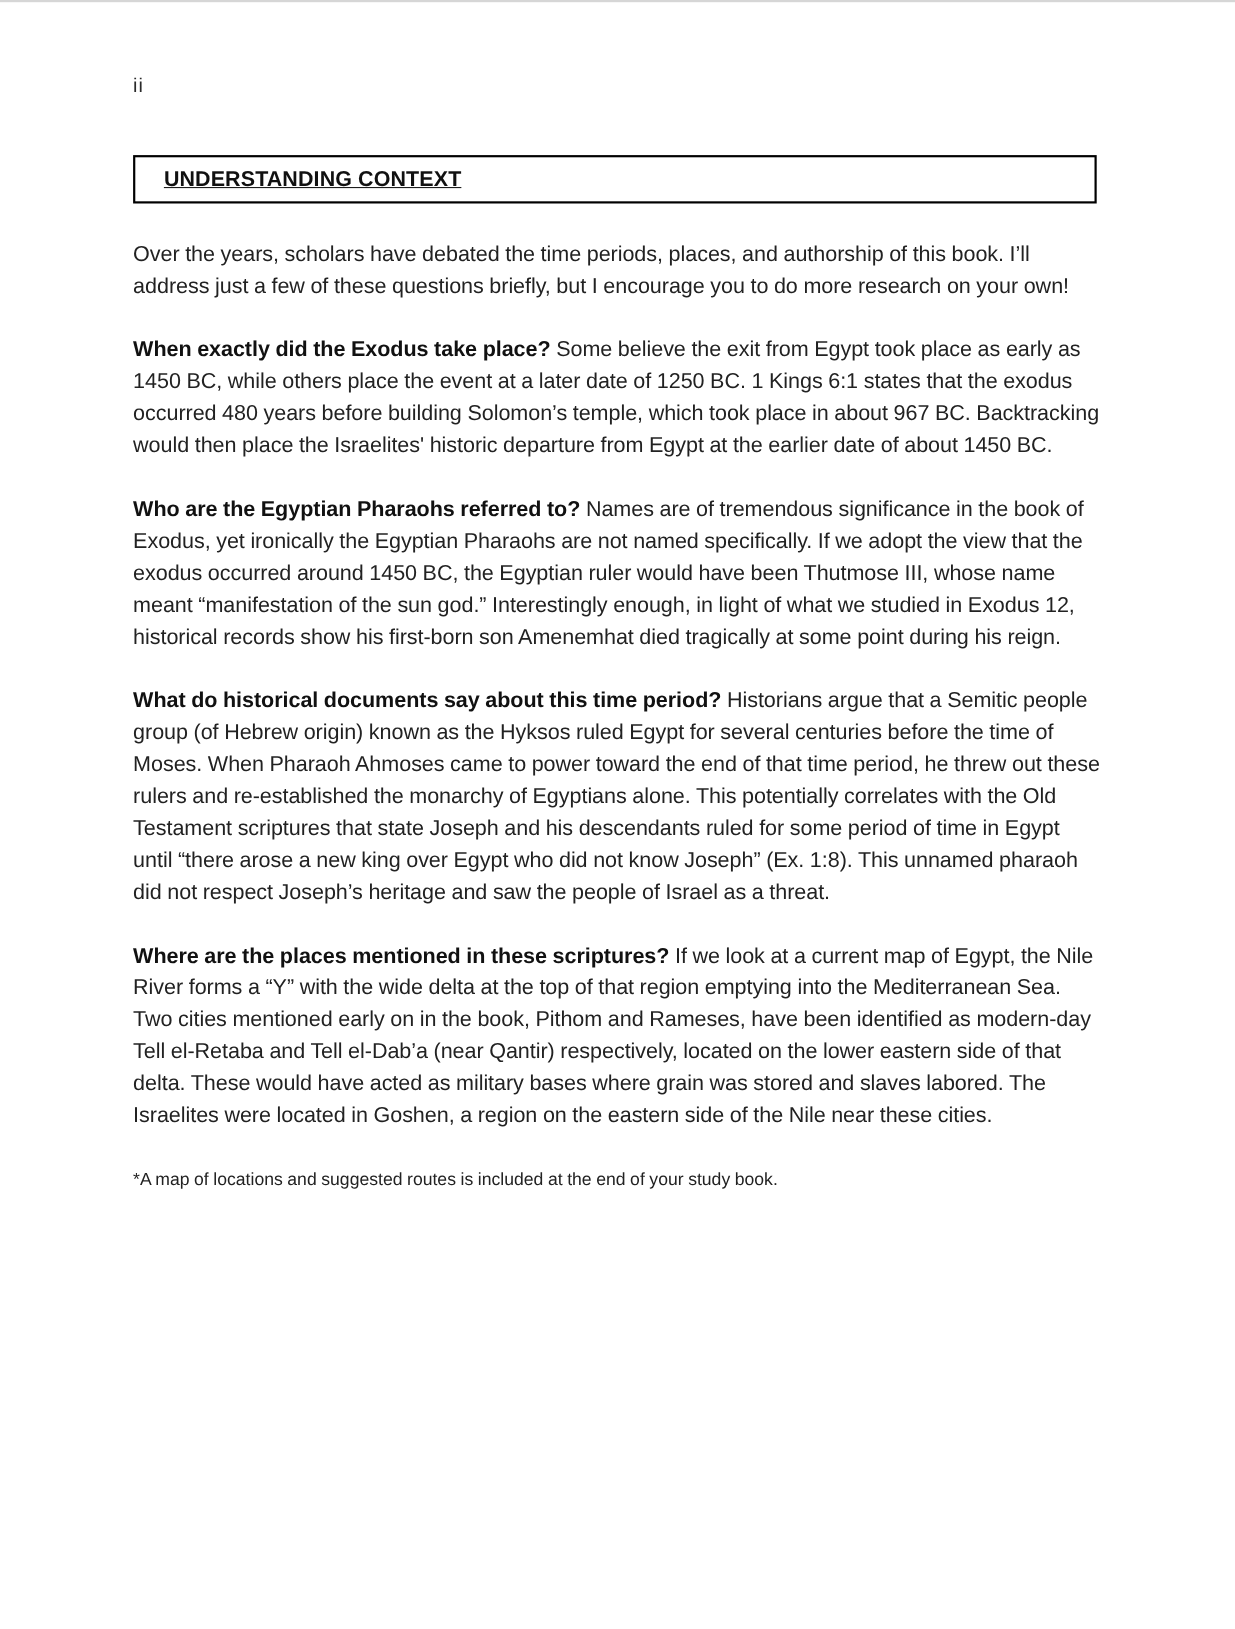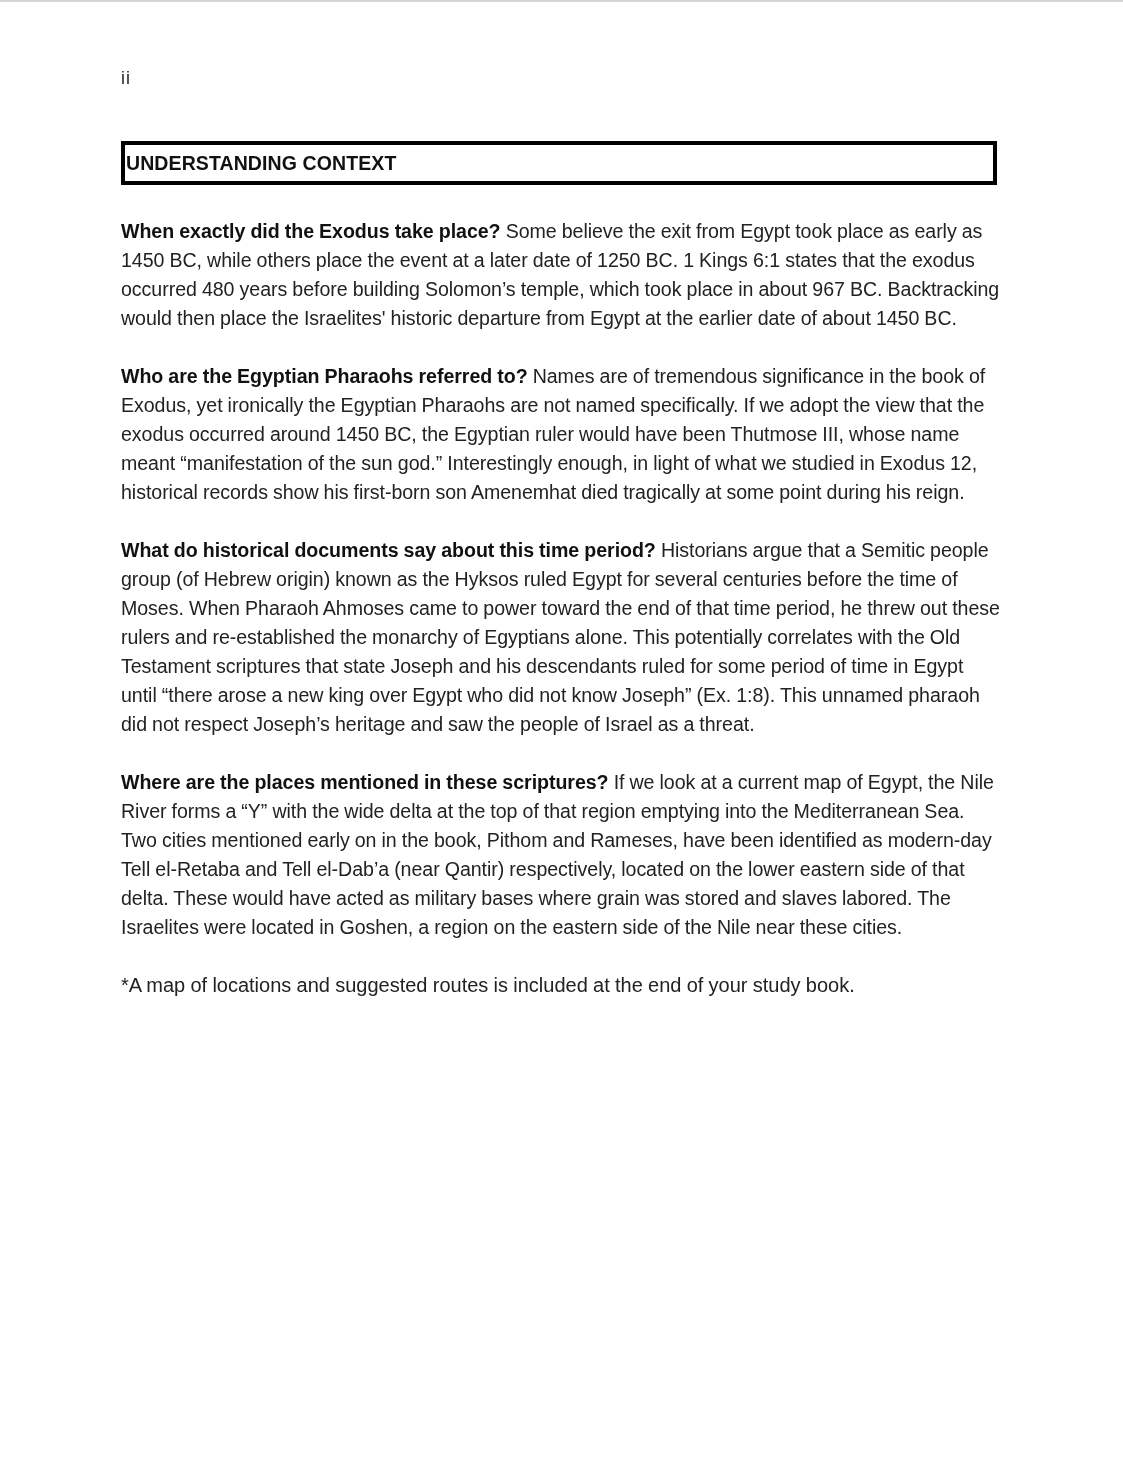"UNDERSTANDING CONTEXT" .section-box { border: 4px solid #000000 -> 2px solid #000000; padding-left: 1px -> 26px; text-decoration: none -> underline }
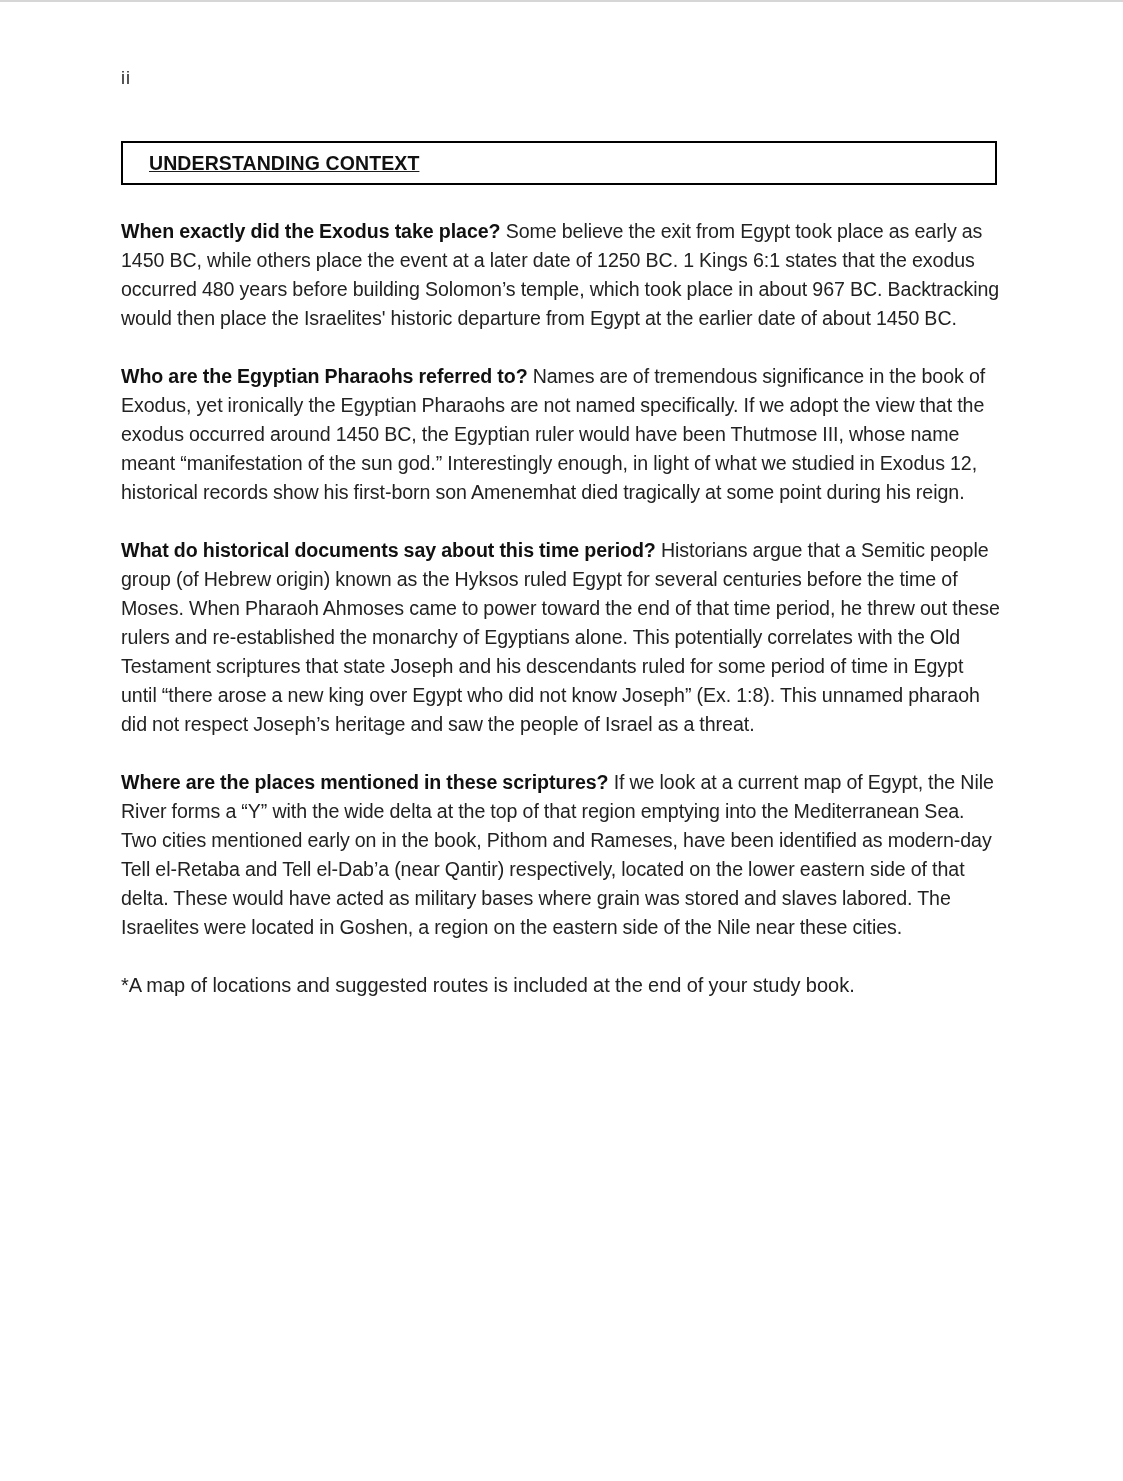"Over the years, scholars have" p.para { html: none -> <p>Over the years, scholars have debated the time periods, places, and authorship of this book. I’ll address just a few of these questions briefly, but I encourage you to do more research on your own!</p> }
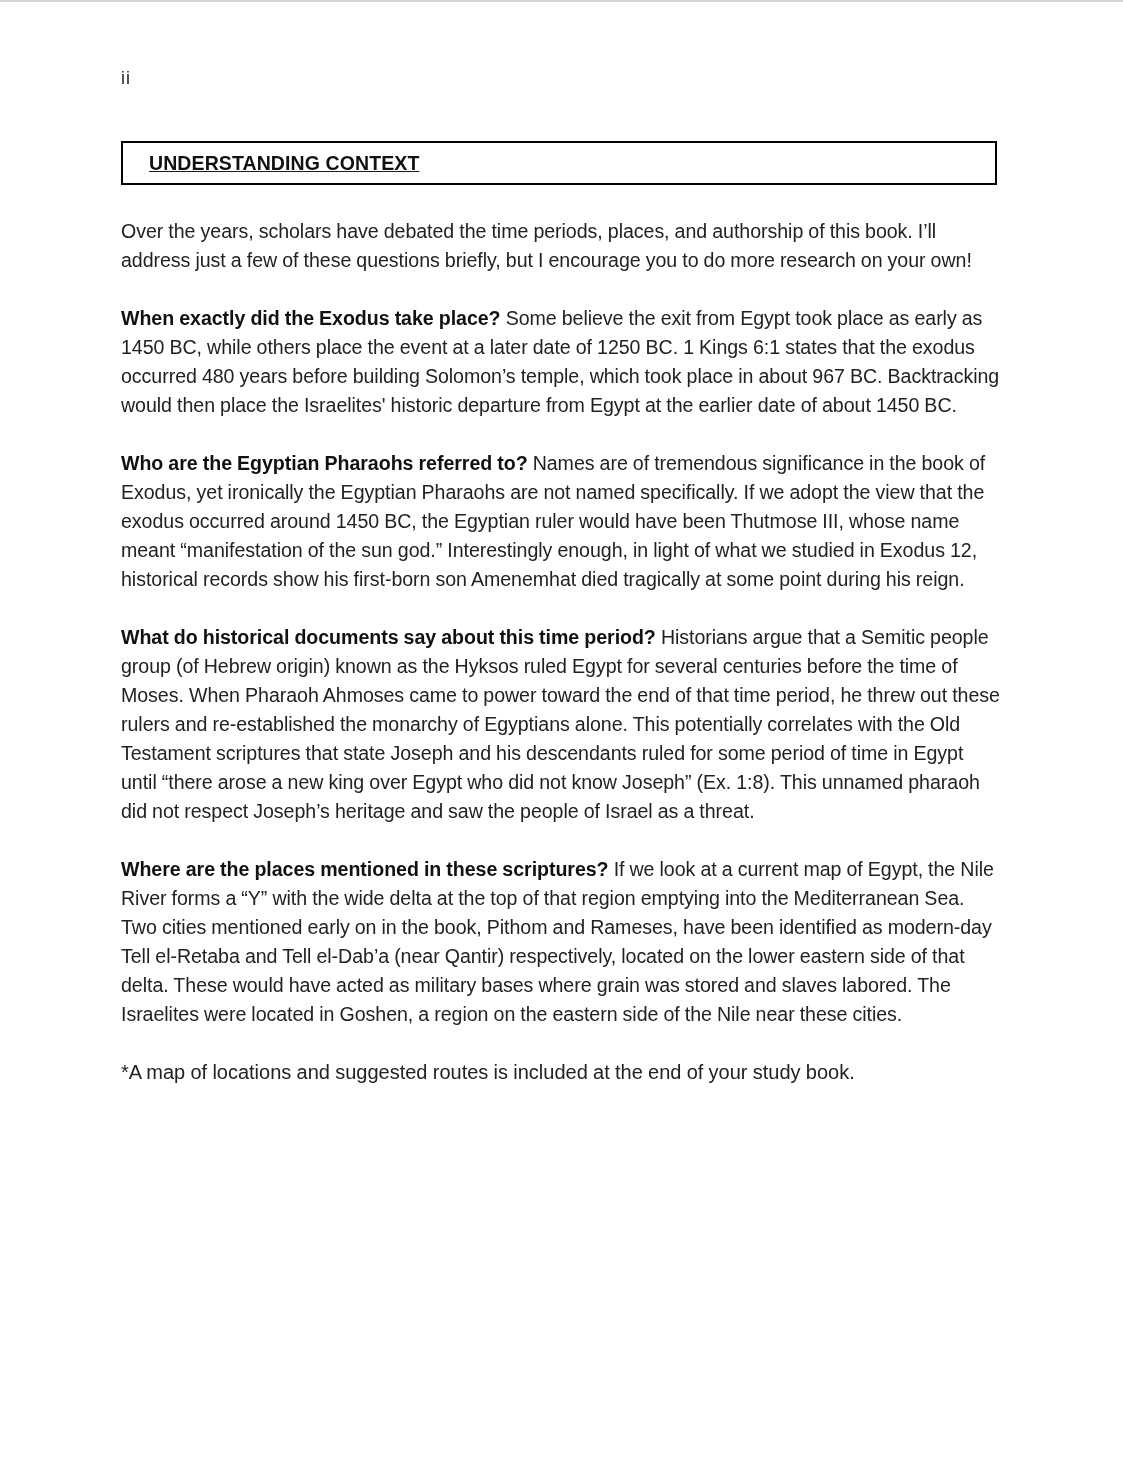"*A map of locations and" .note { font-size: 20px -> 16px }
